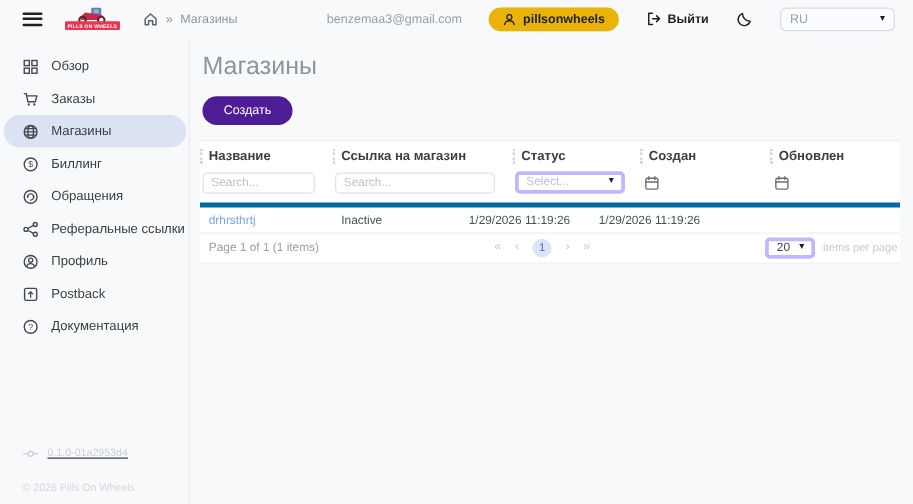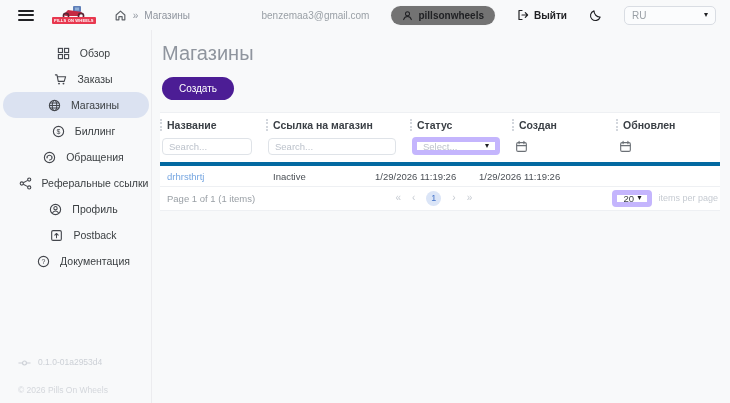"pillsonwheels" .account-pill { background: #737373 -> #eab308 }
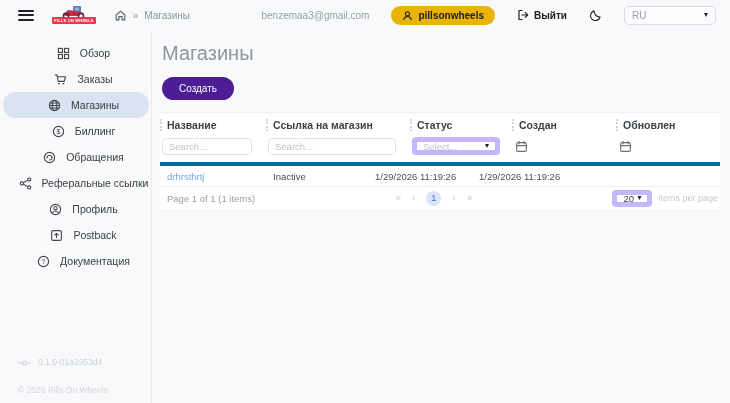"Обзор" .nav-item { justify-content: center -> none }
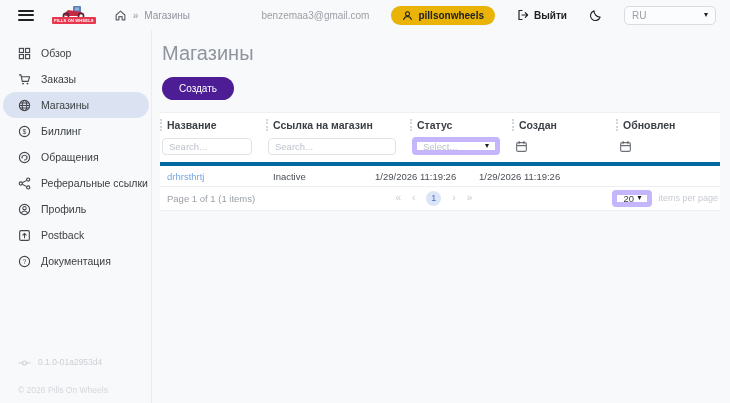"Select..." .fake-select { align-items: center -> none; border: 5px solid #c4b5fd -> 3px solid #c4b5fd }
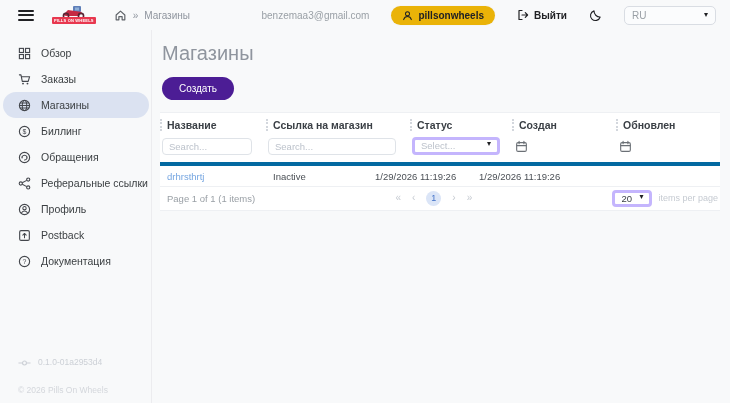"0.1.0-01a2953d4" .version-row { text-decoration: none -> underline }
